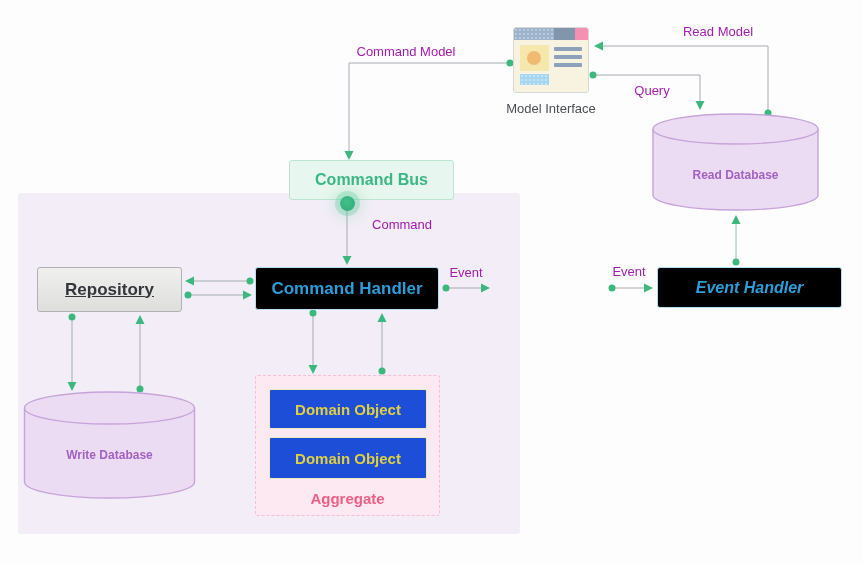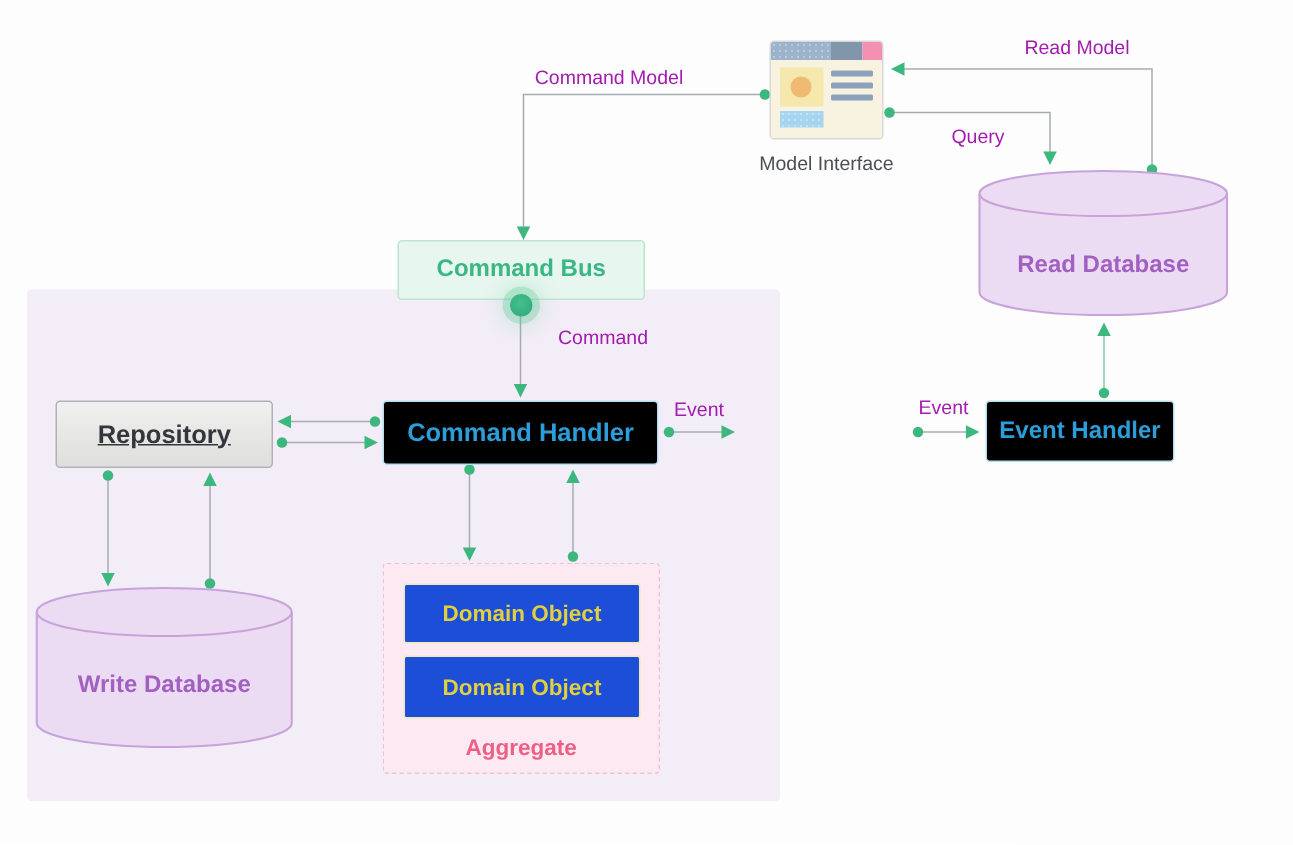"Command Bus" .node.bus { margin-left: none -> 24px }
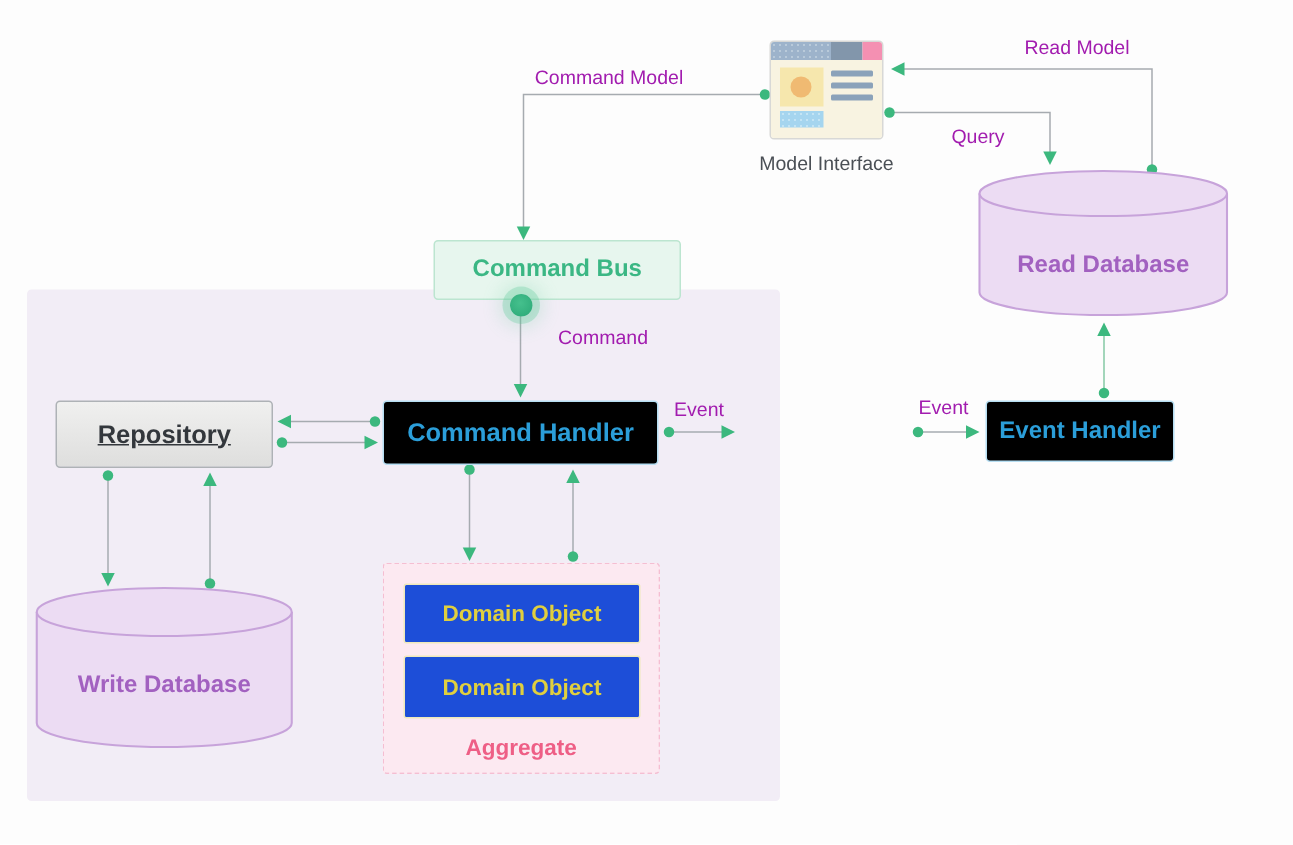"Read Database" .cyl .cyl-label { font-size: 16px -> 12px }
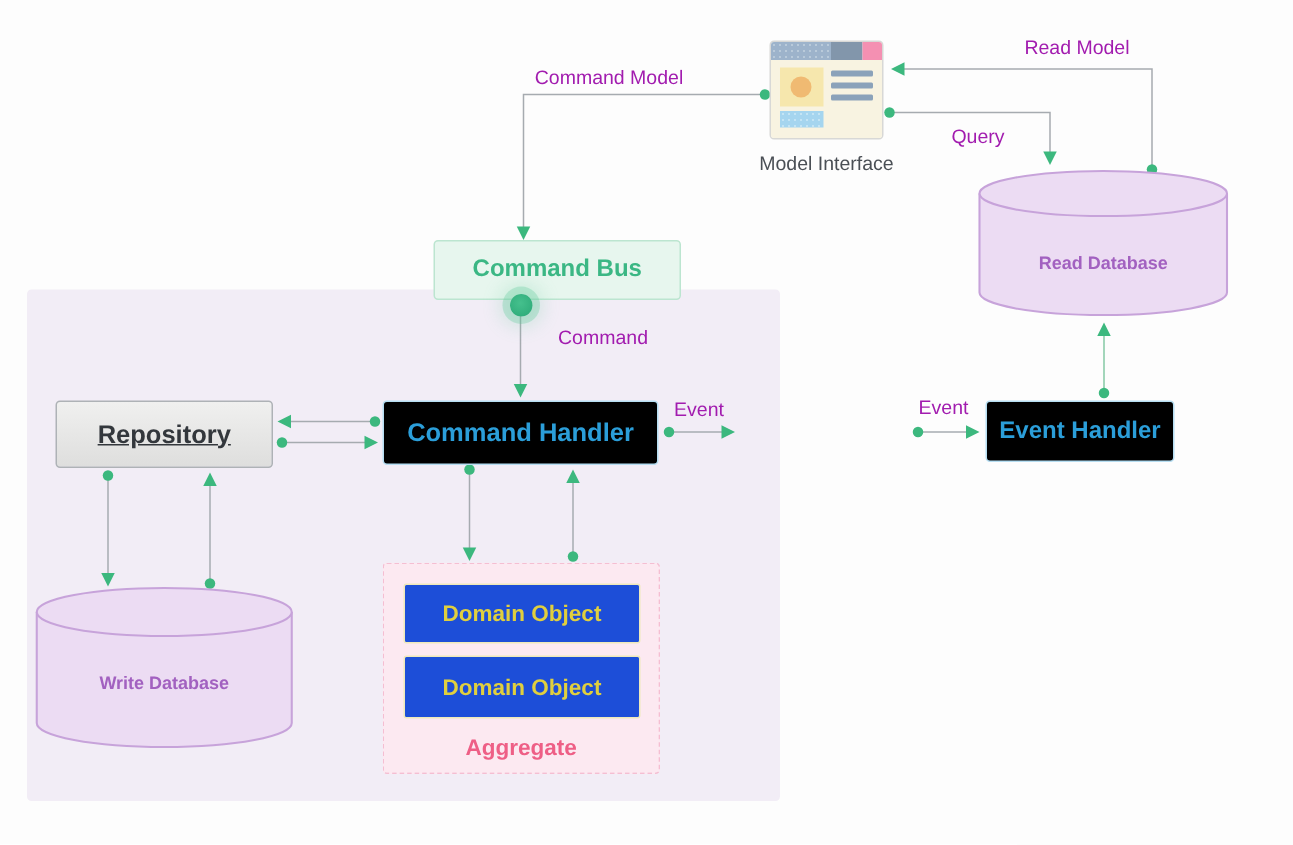"Event Handler" div.node { font-style: none -> italic; width: 126px -> 185px }
